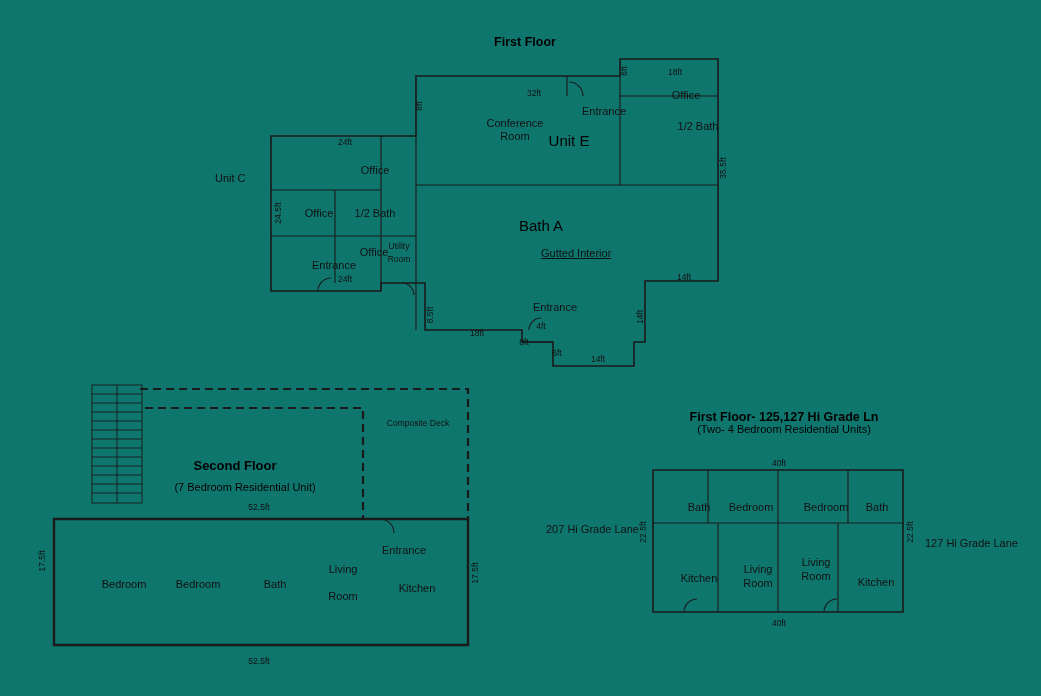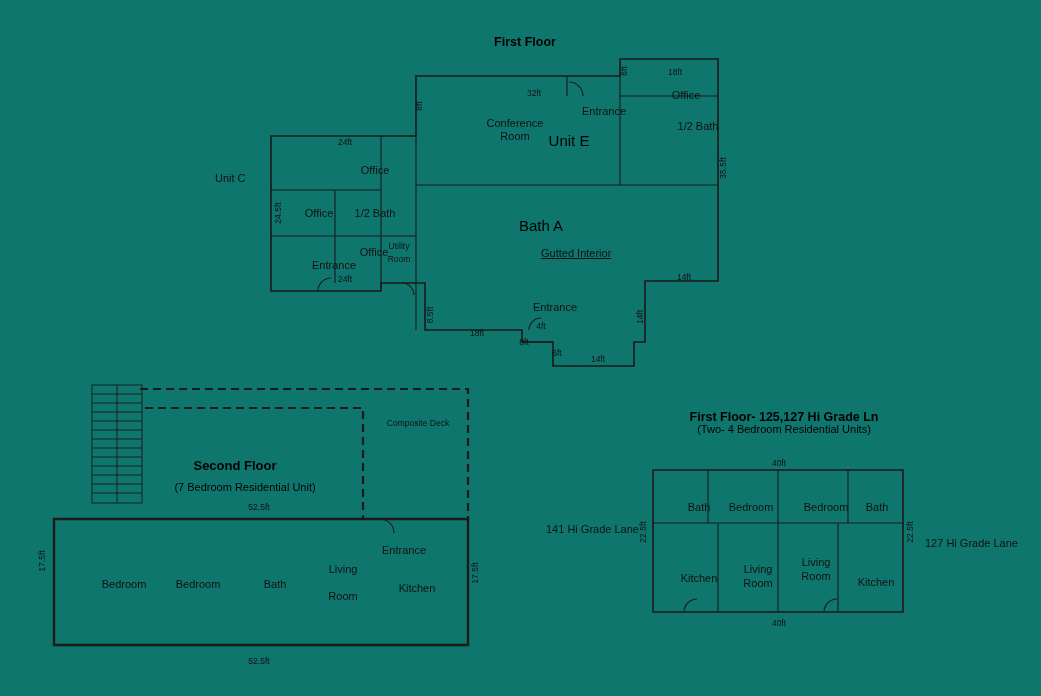"141 Hi Grade Lane" div.lbl { text: 141 -> 207 }
